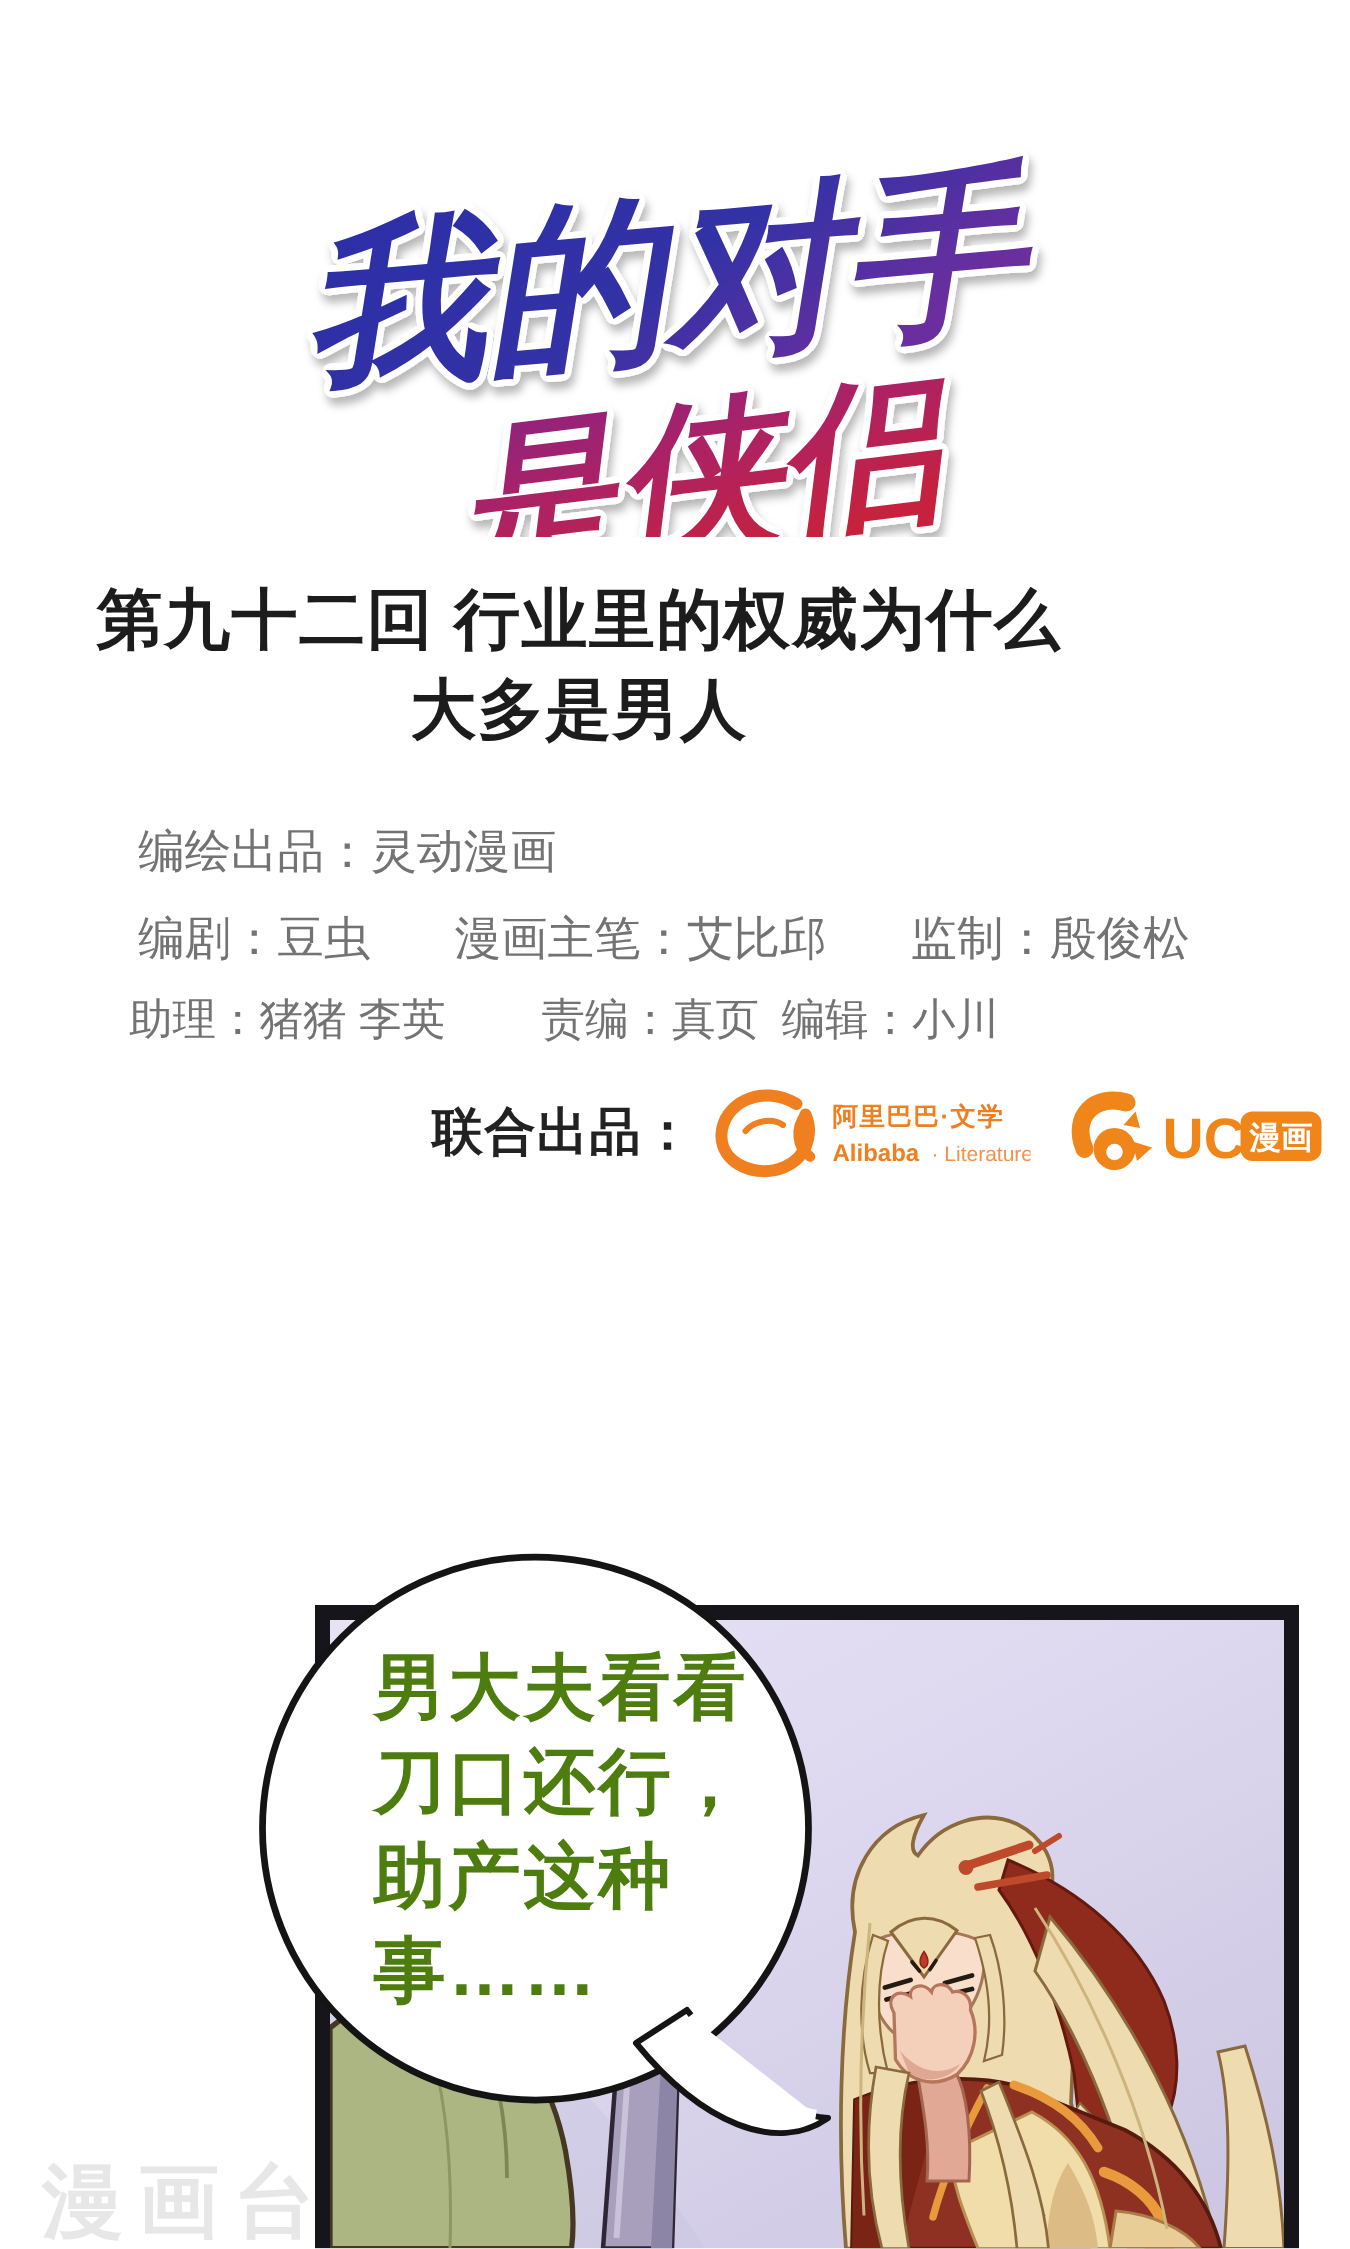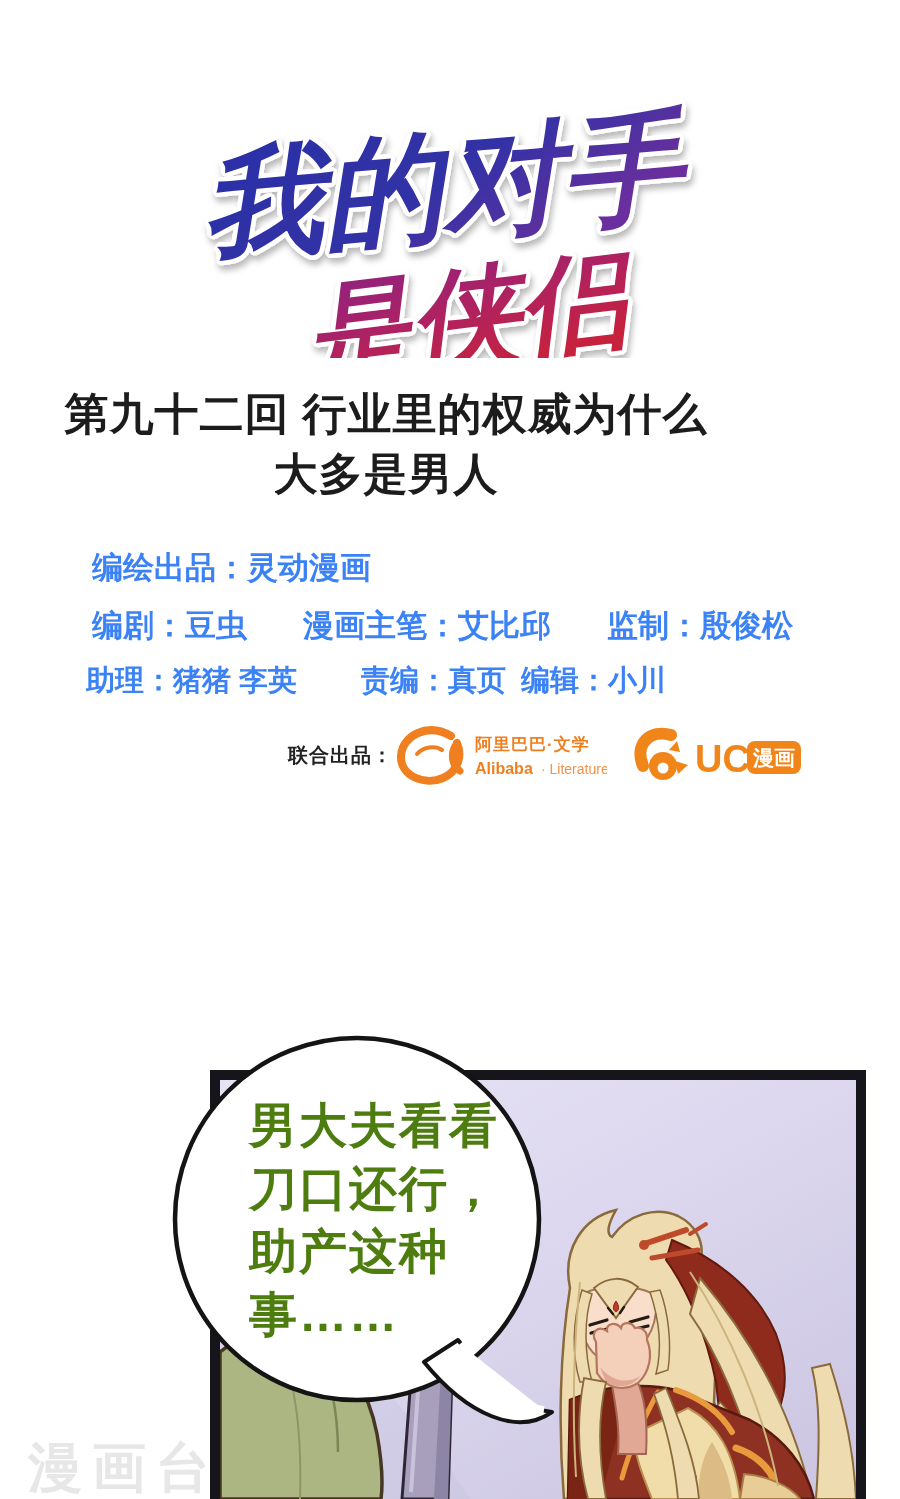"编绘出品：灵动漫画" .credits { color: #3b82f6 -> #737373; font-weight: 700 -> 400 }
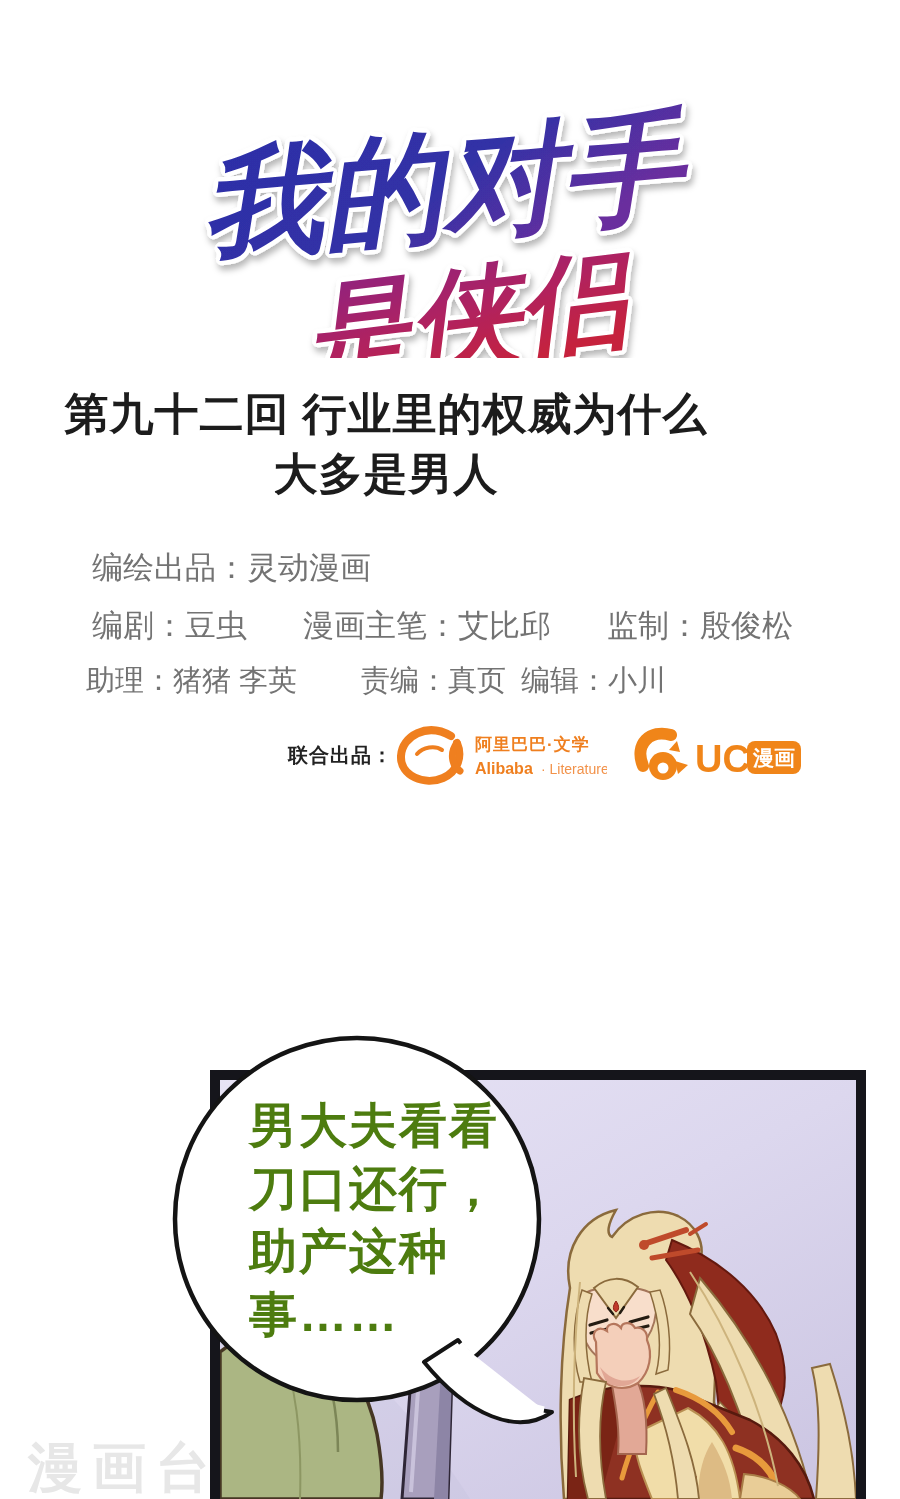"联合出品：" .coop-label { font-size: 20px -> 34px; margin-right: 2px -> 12px }
